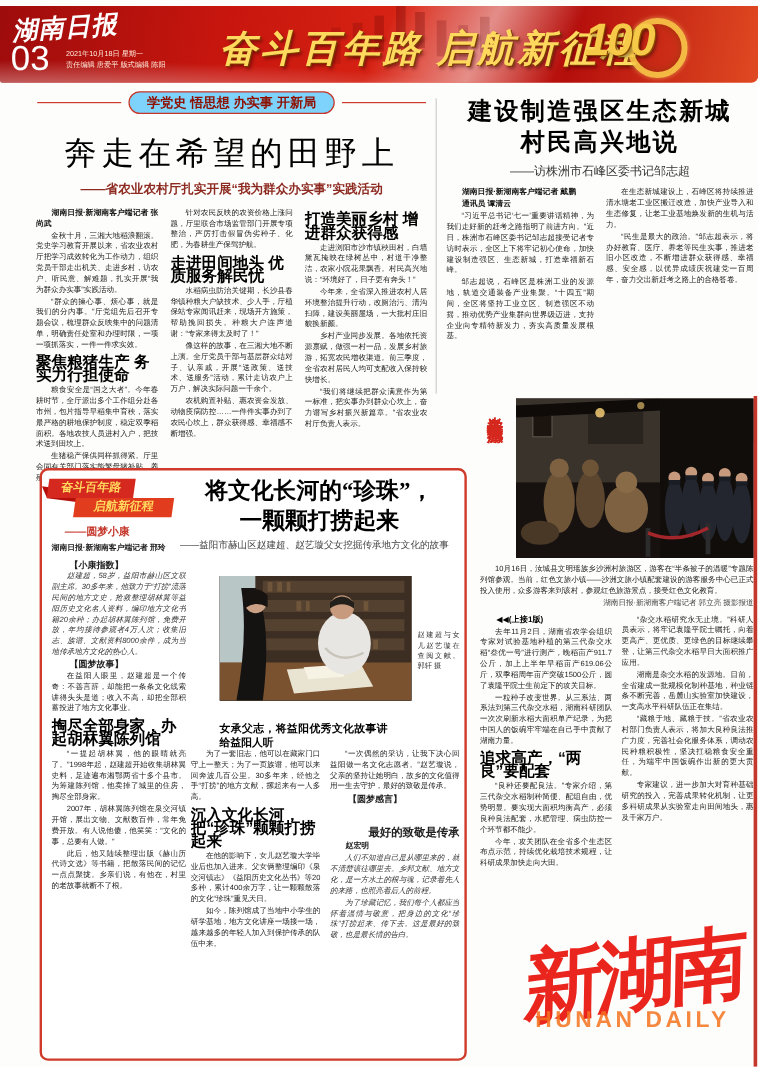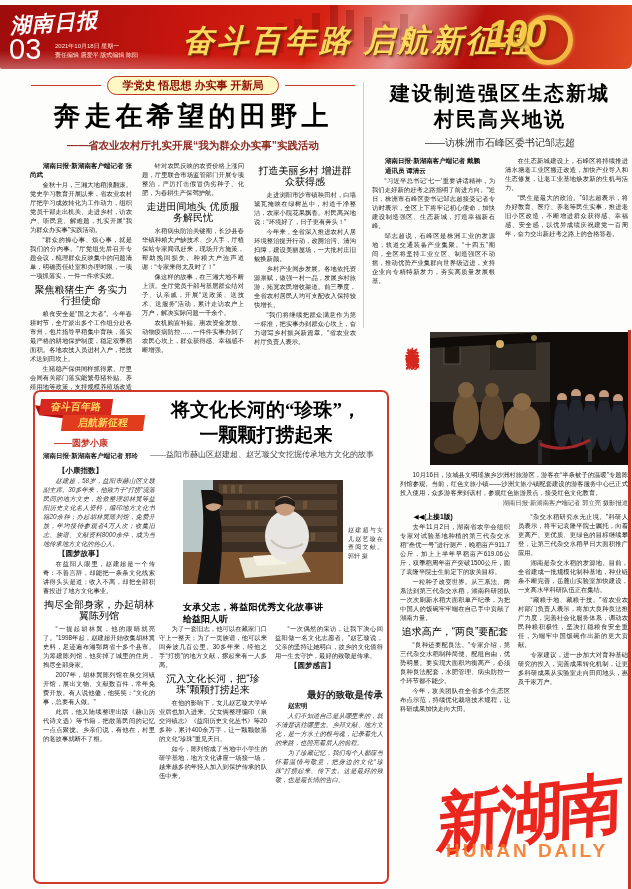"学党史 悟思想 办实事 开新局" .kicker-pill { background: #fef9c3 -> #7dd3fc }
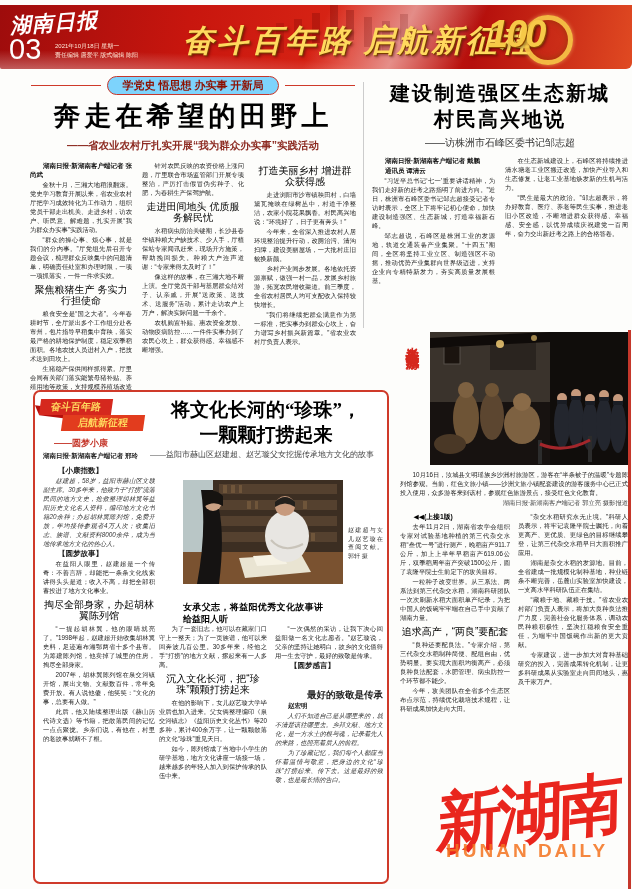"奔走在希望的田野上" .la-headline { font-weight: 700 -> 400; margin-top: 4px -> 16px }
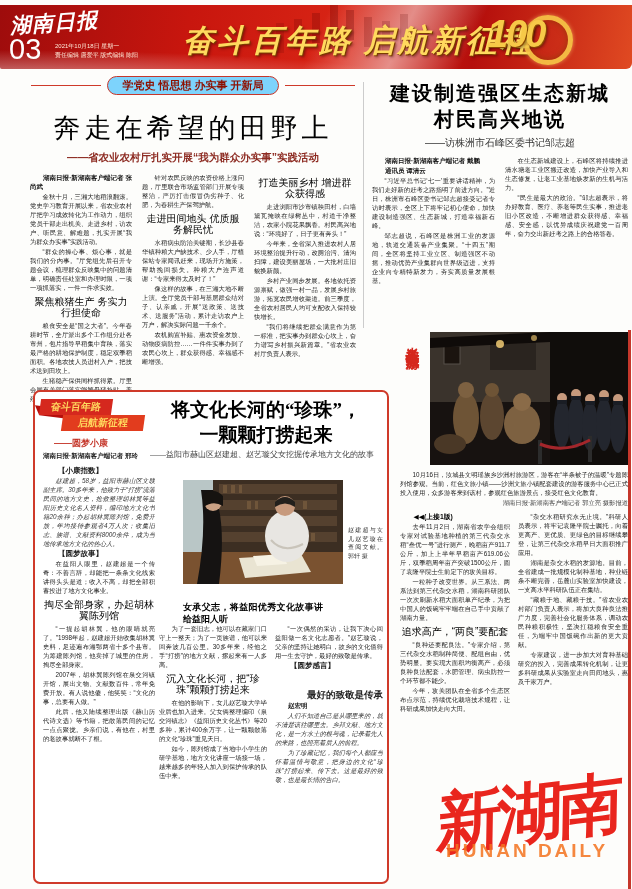"打造美丽乡村 增进群众获得感" .subhead { font-size: 10px -> 13px; font-weight: normal -> bold; text-align: center -> left }
